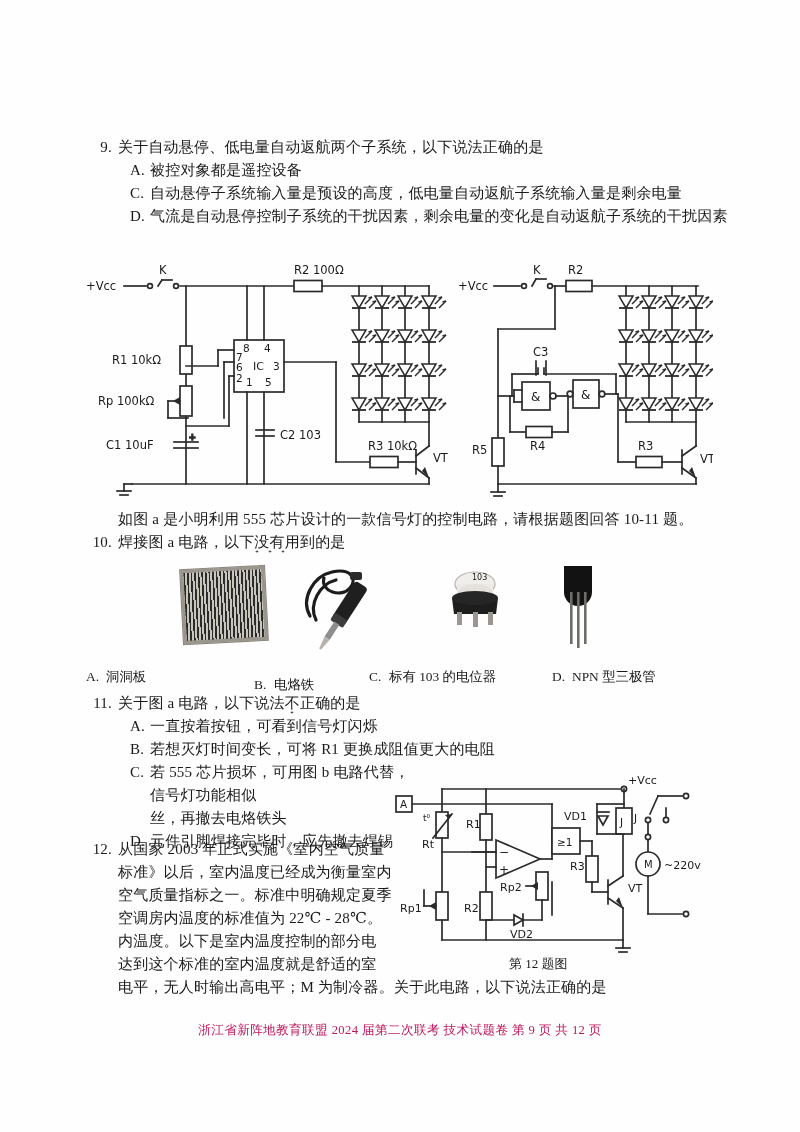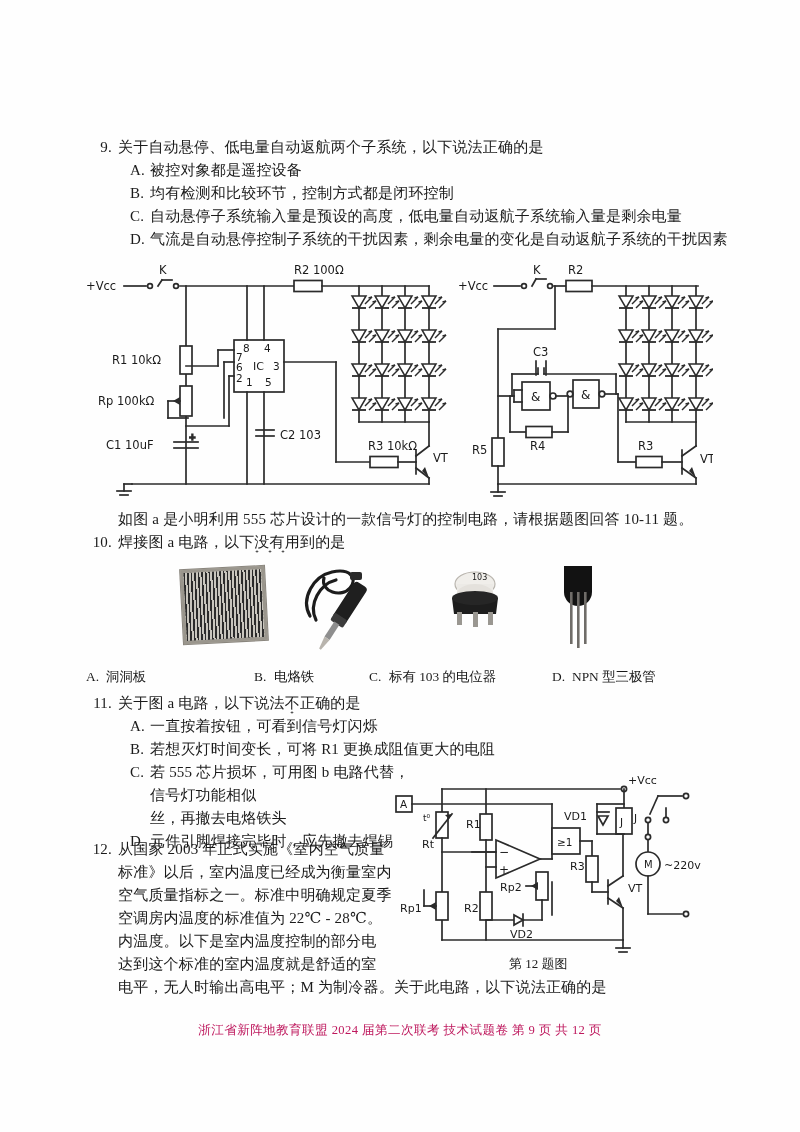"B. 均有检测和比较环节，控制方式都是闭环控制" div.q-line { html: <div> <span>B.</span><span>均有检测和比较环节，控制方式都是闭环控制</span> </div> -> none }
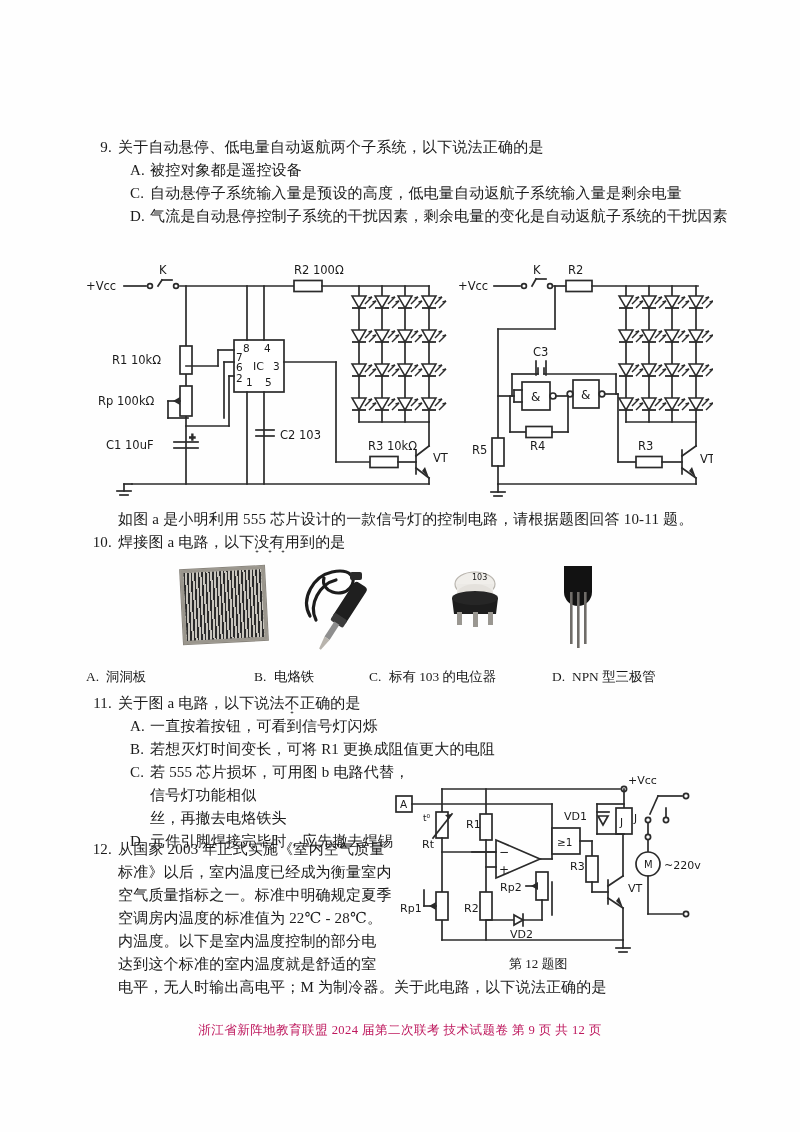"B. 电烙铁" span.cell { margin-top: none -> 8px }
